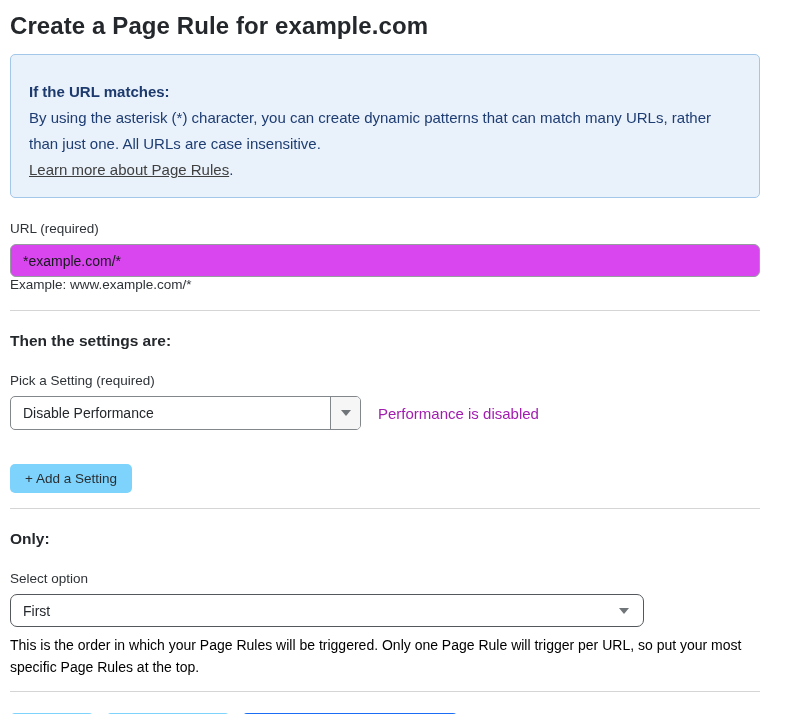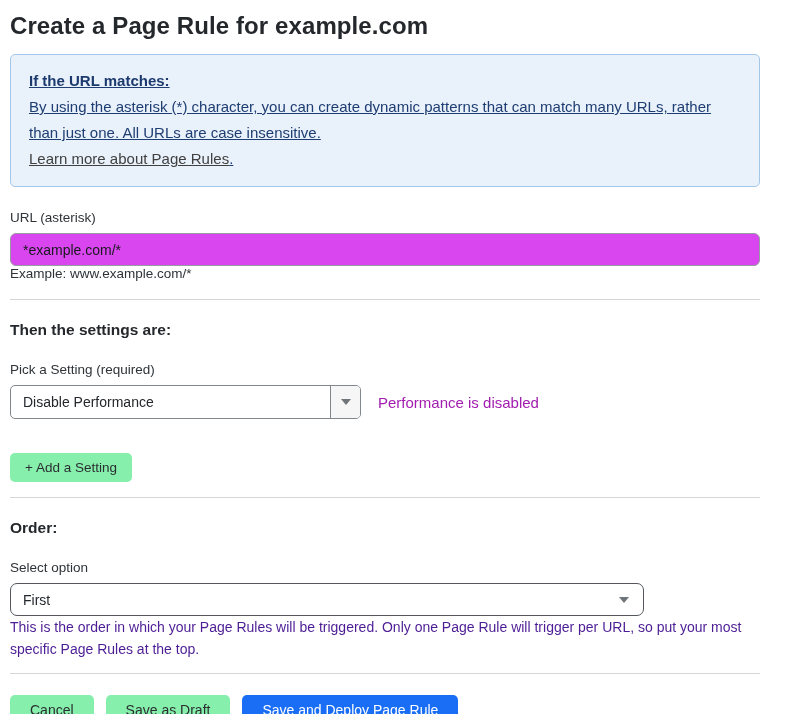"If the URL matches:" .info-box { padding: 13px 18px 14px 18px -> 24px 18px 14px 18px; text-decoration: underline -> none }
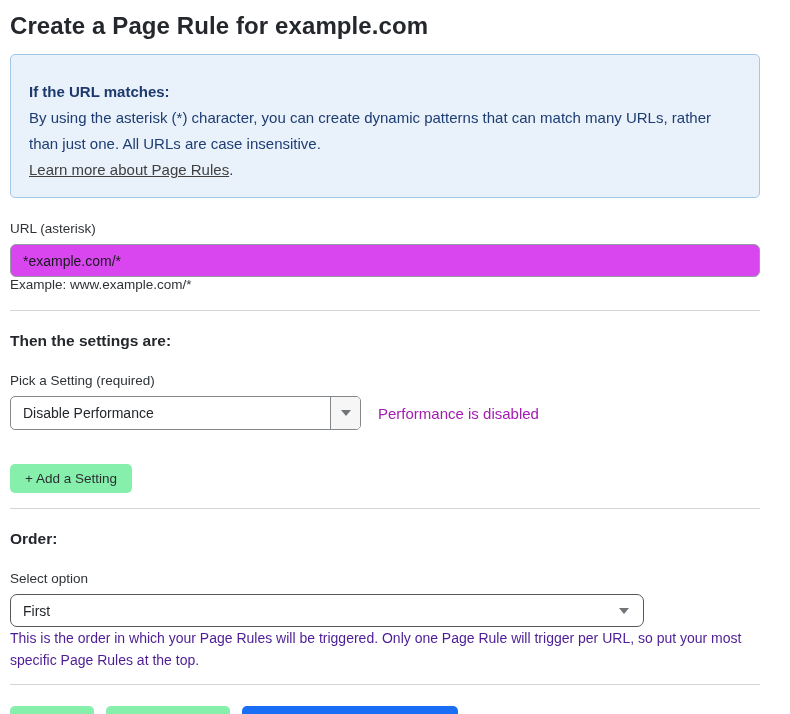"URL (asterisk)" div.field-label { text: asterisk -> required }
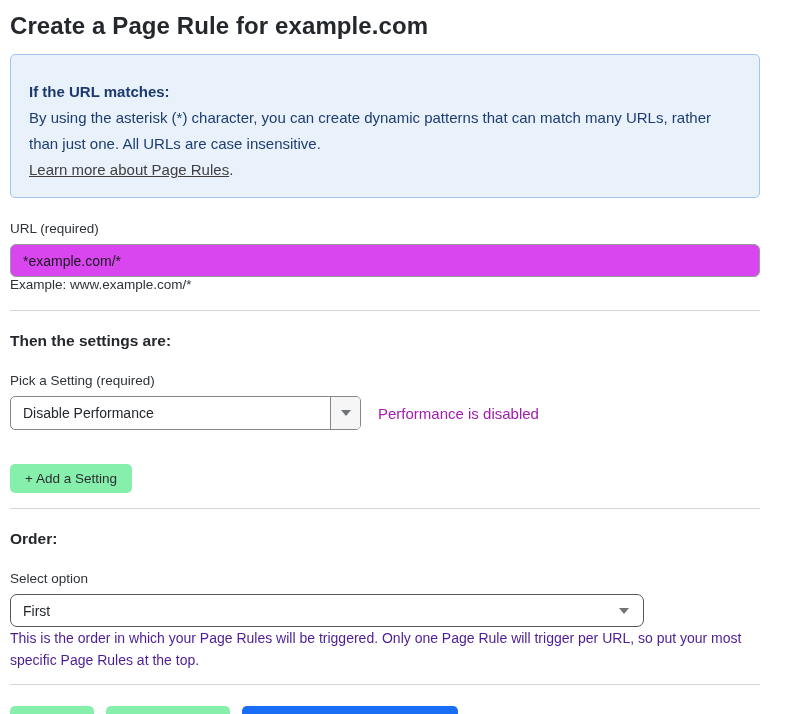"+ Add a Setting" .btn { background: #86efac -> #7dd3fc }
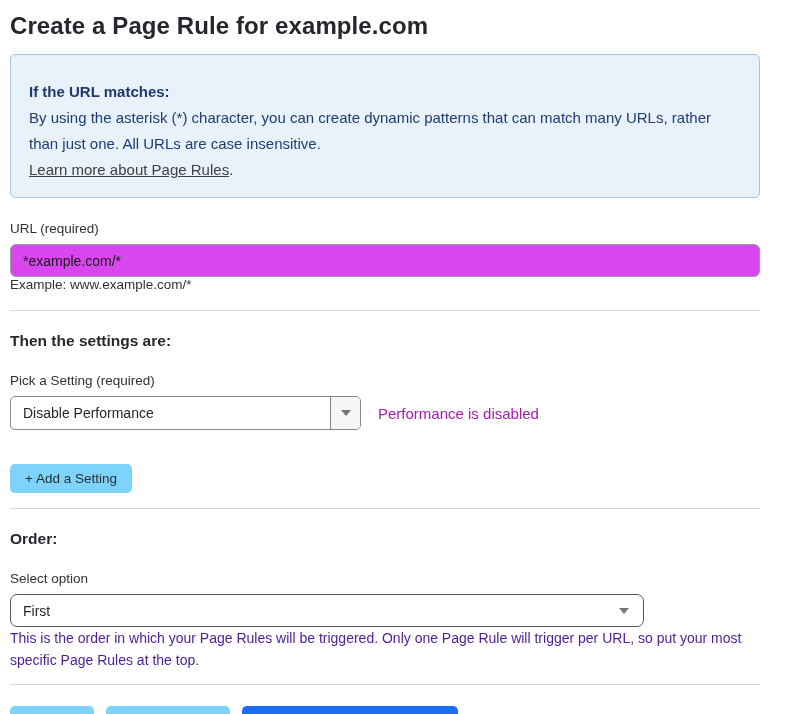"Order:" div.section-heading { text: Order -> Only }
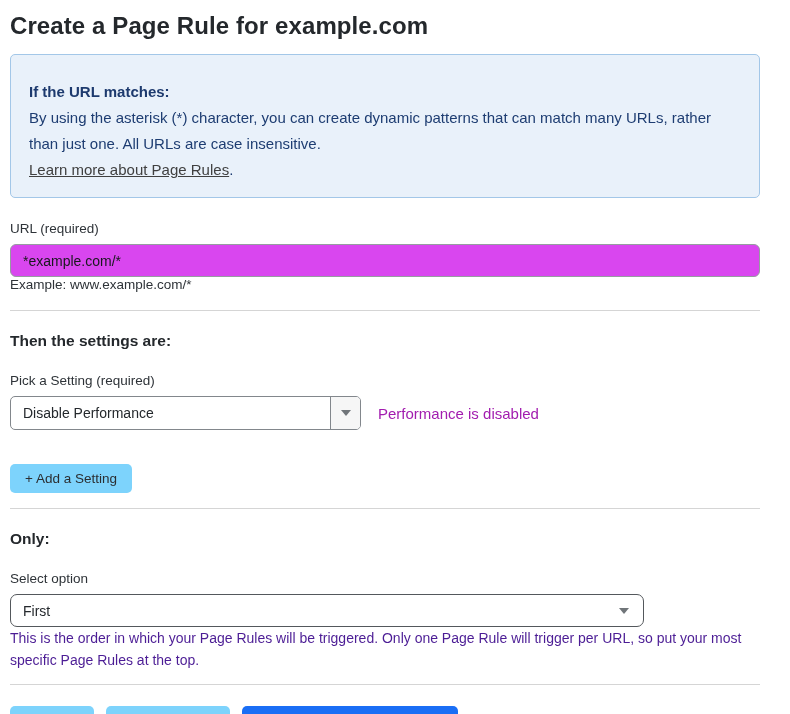"This is the order in" .help-text { color: #4c1d95 -> #000000; margin-top: 0 -> 7px }
